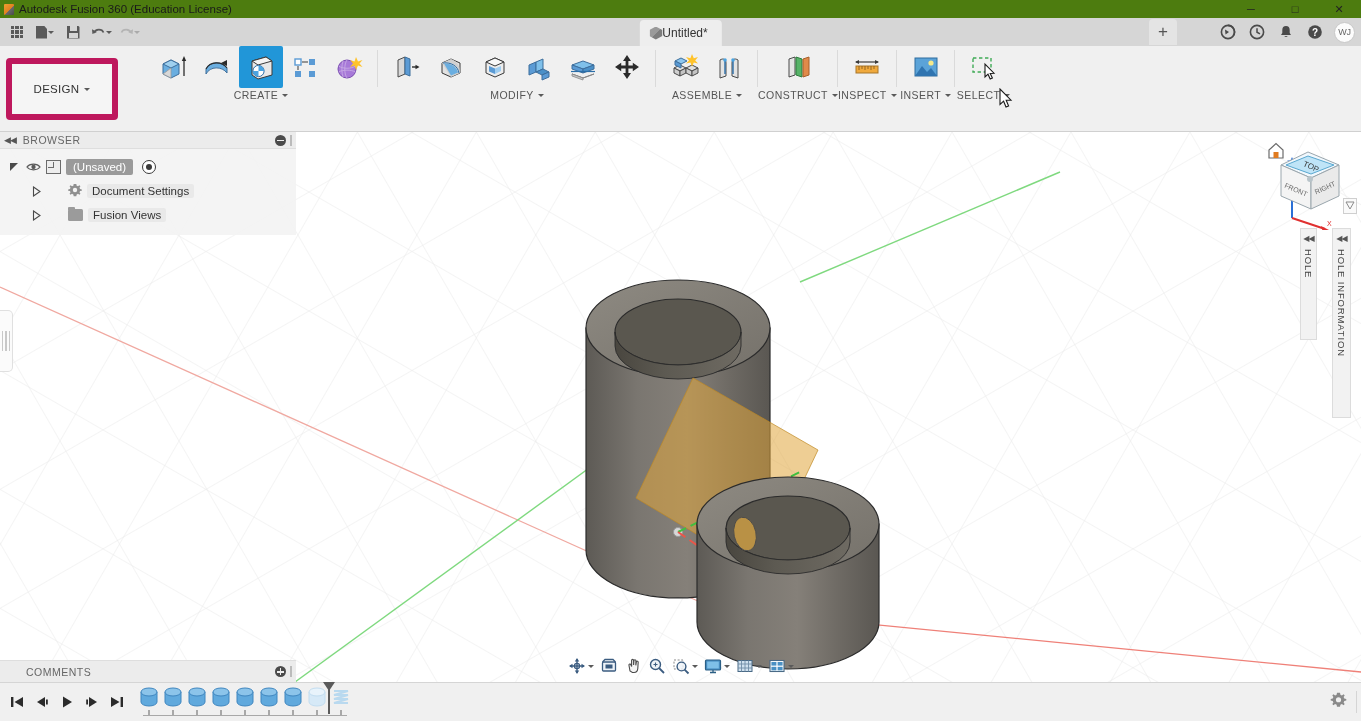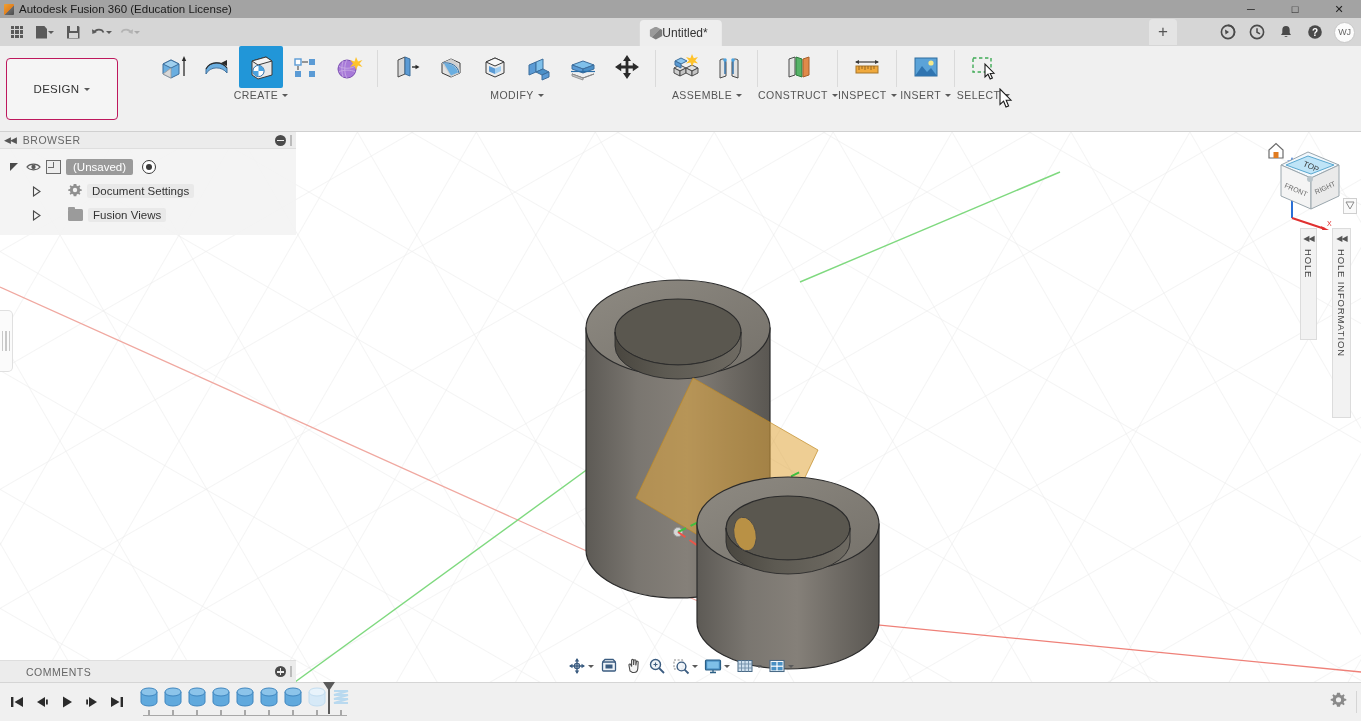"Autodesk Fusion 360 (Education License)" #titlebar { background: #a3a3a3 -> #4d7c0f }
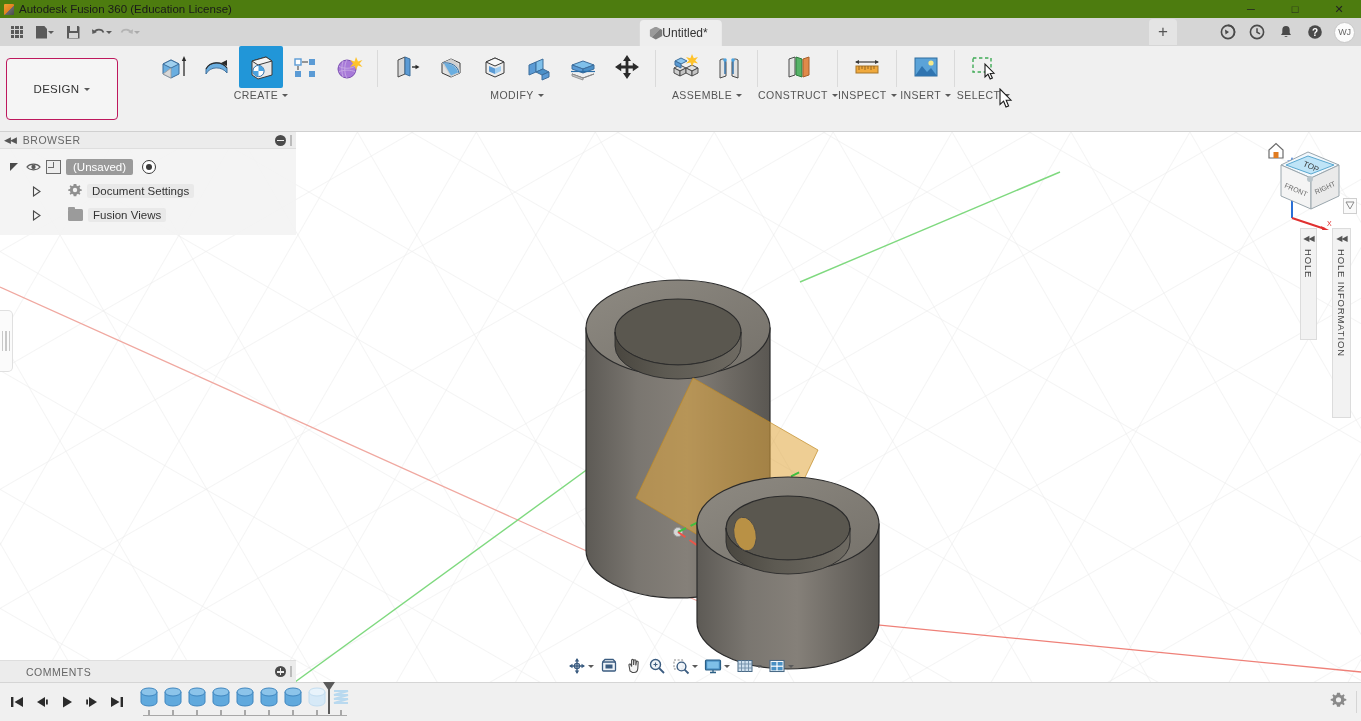"DESIGN" #design-btn { border: 1px solid #be185d -> 6px solid #be185d }
